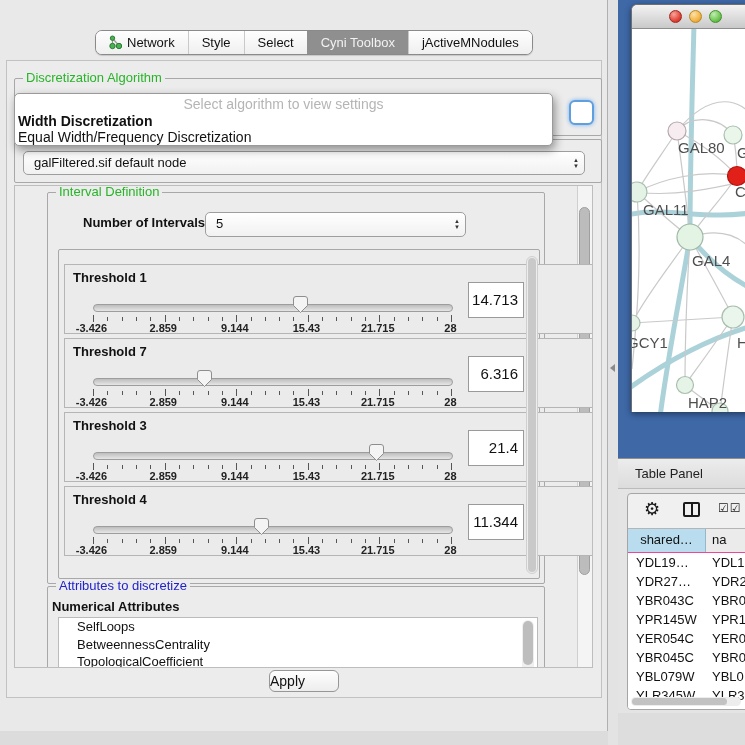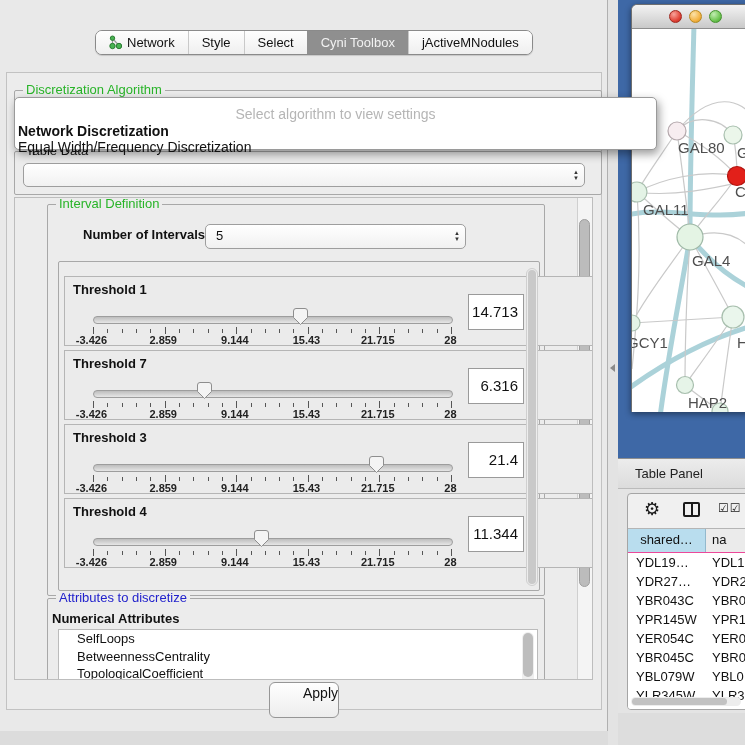"Discretization Algorithm" #mainpanel { margin-top: 12px -> none }
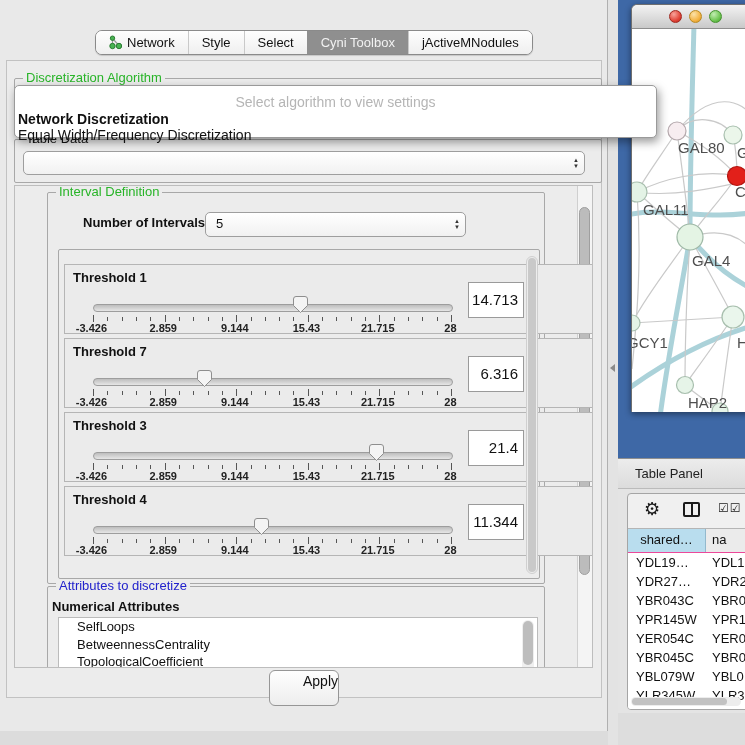"Select algorithm to view settings" #algo-popup { padding-top: 8px -> 2px; top: 24px -> 32px; width: 643px -> 539px }
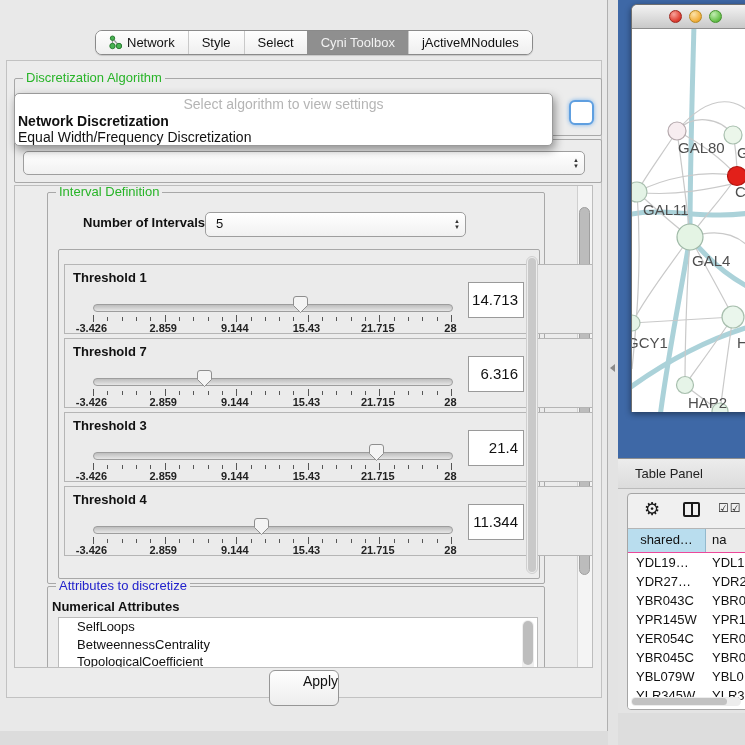"Network Discretization" div.popup-option { text: Network -> Width }
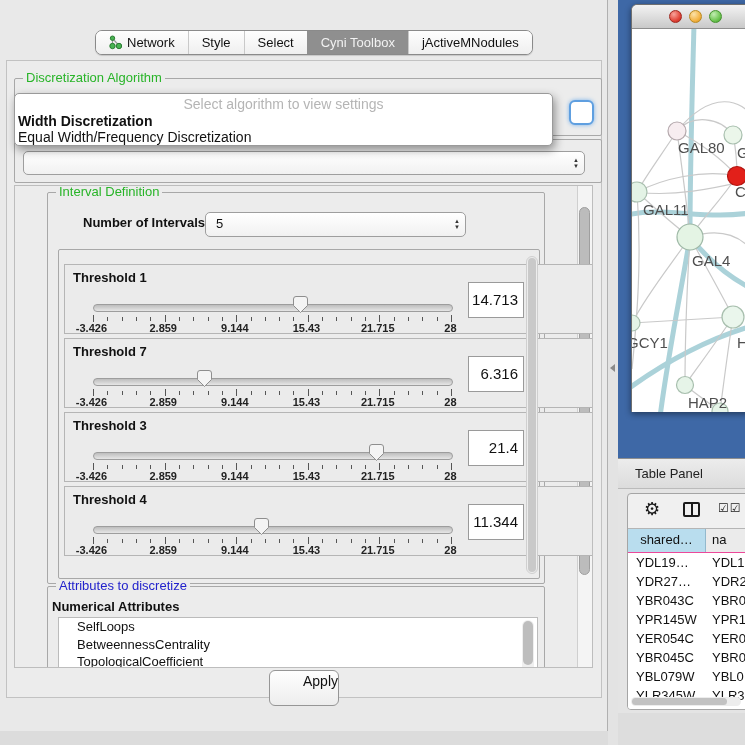"galFiltered.sif default node" span.cval { html: none -> <span>galFiltered.sif default node</span> }
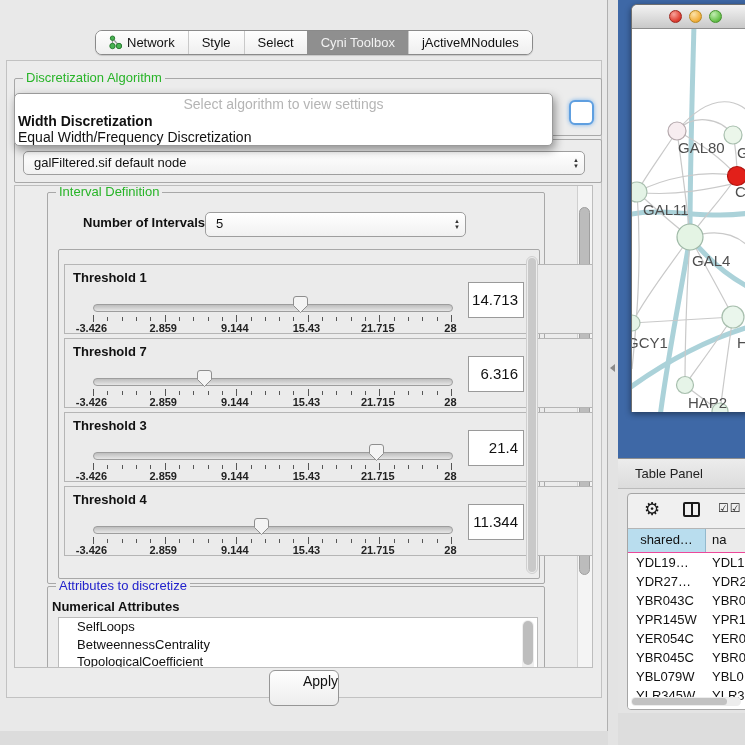"Apply" #apply-btn { height: 36px -> 22px; text-align: right -> left }
